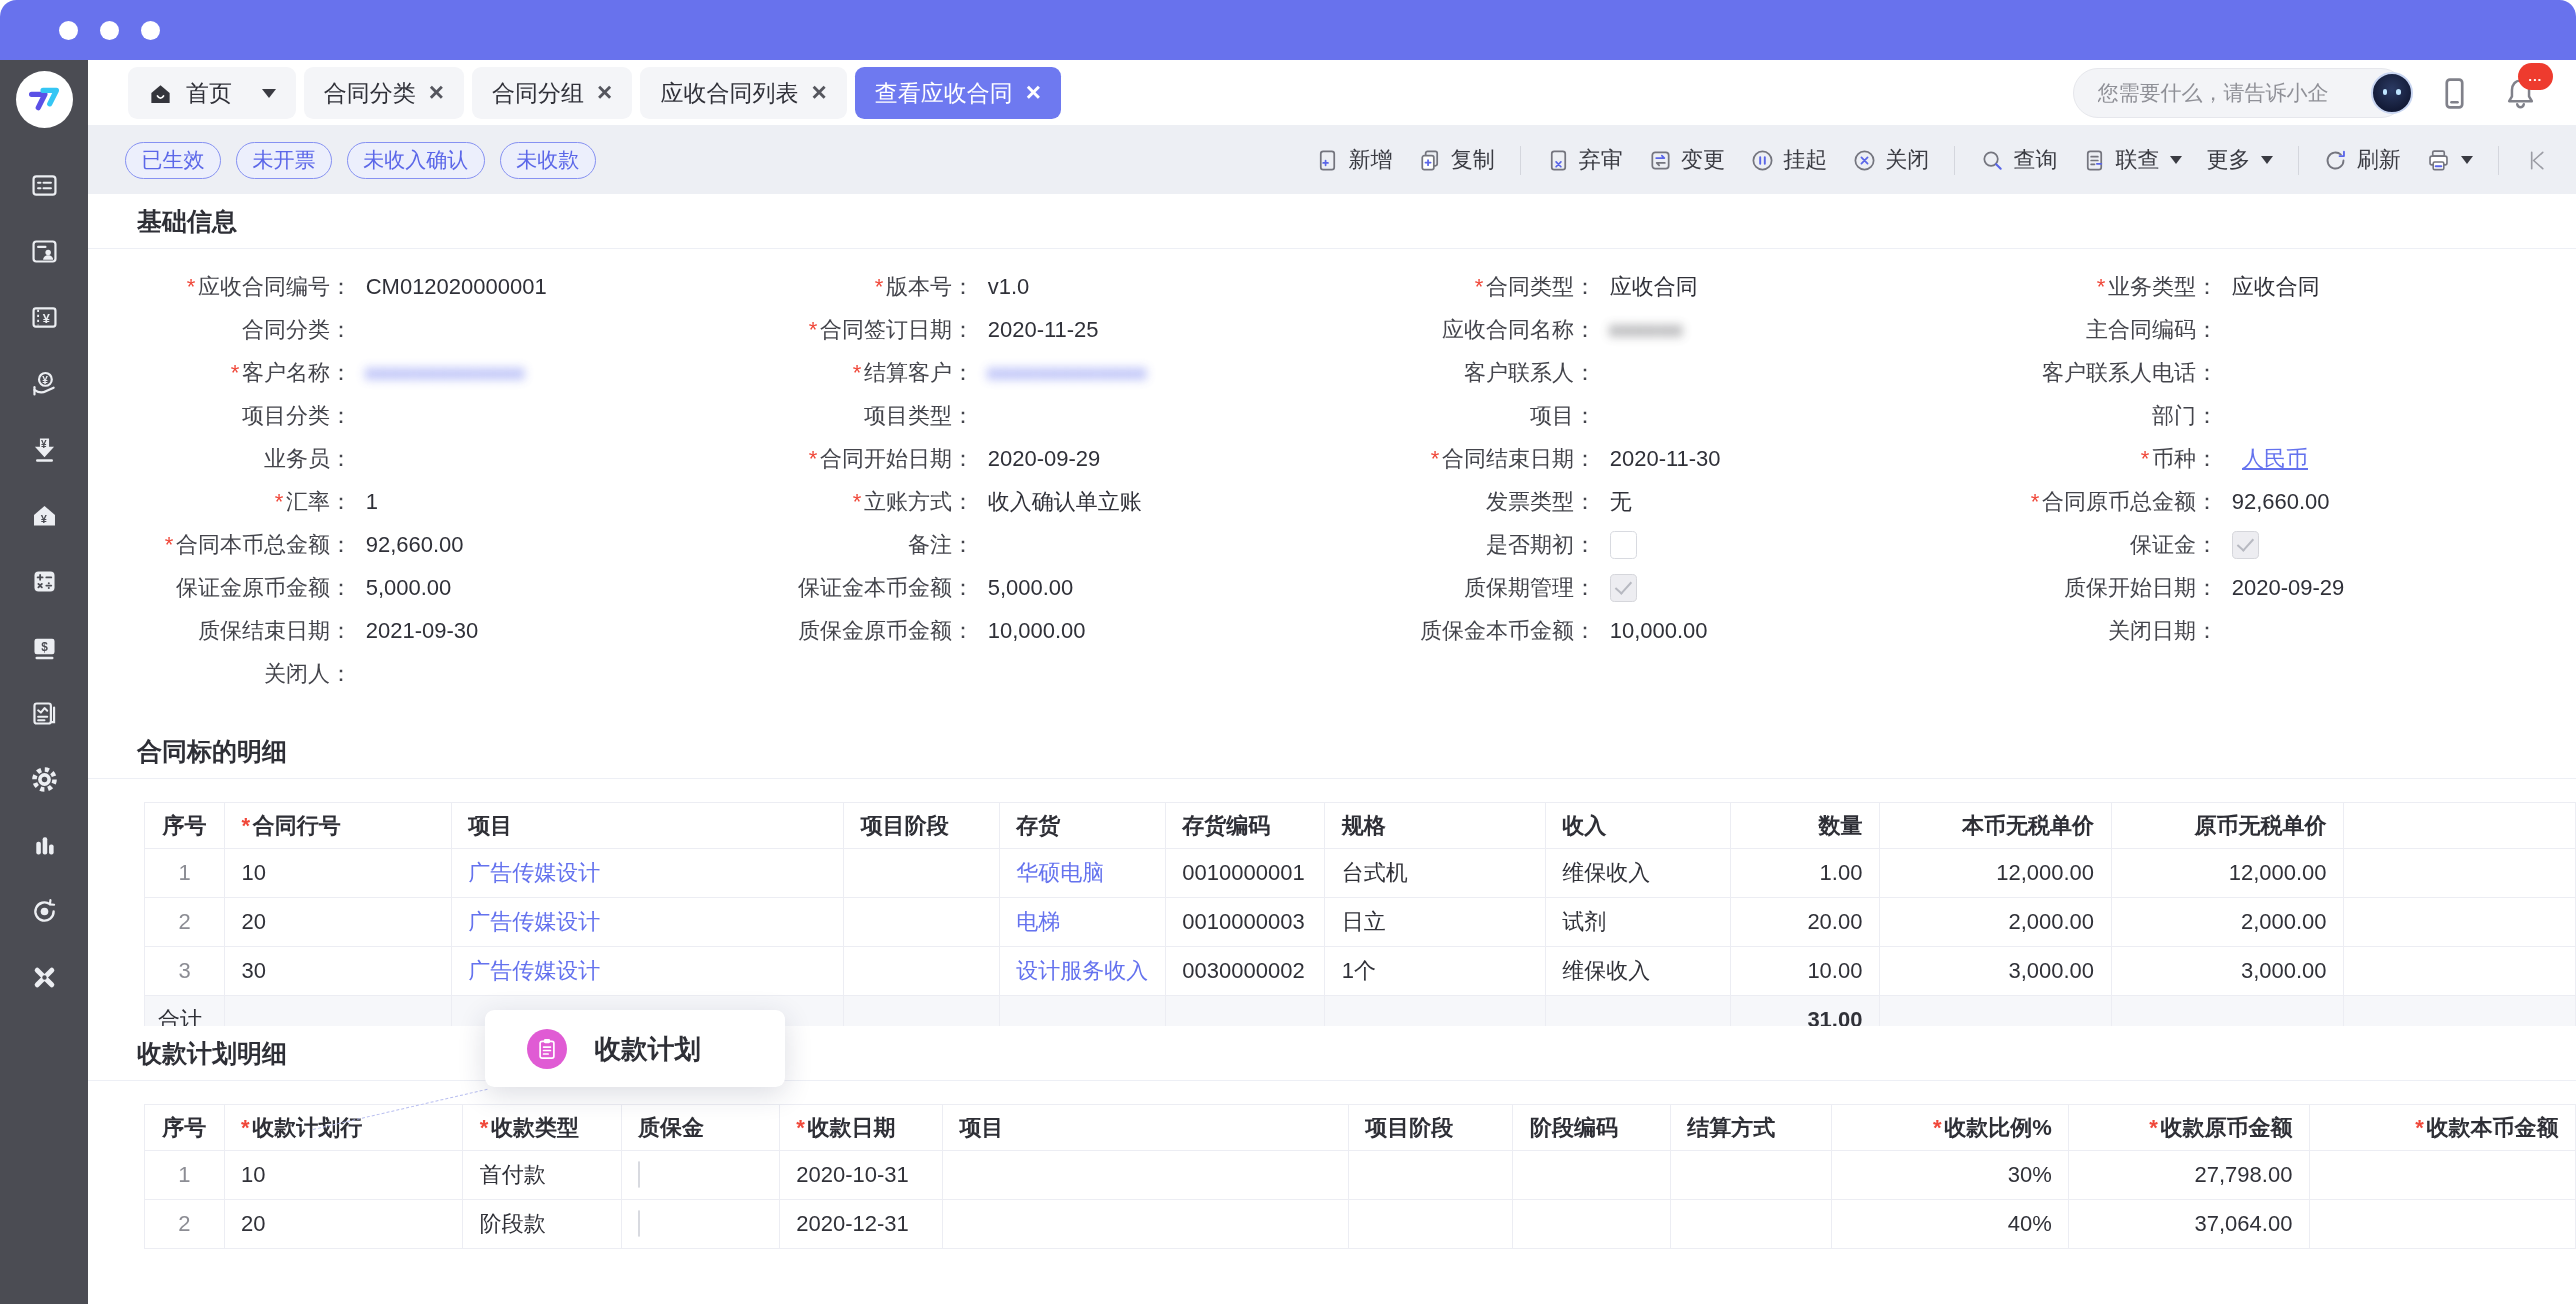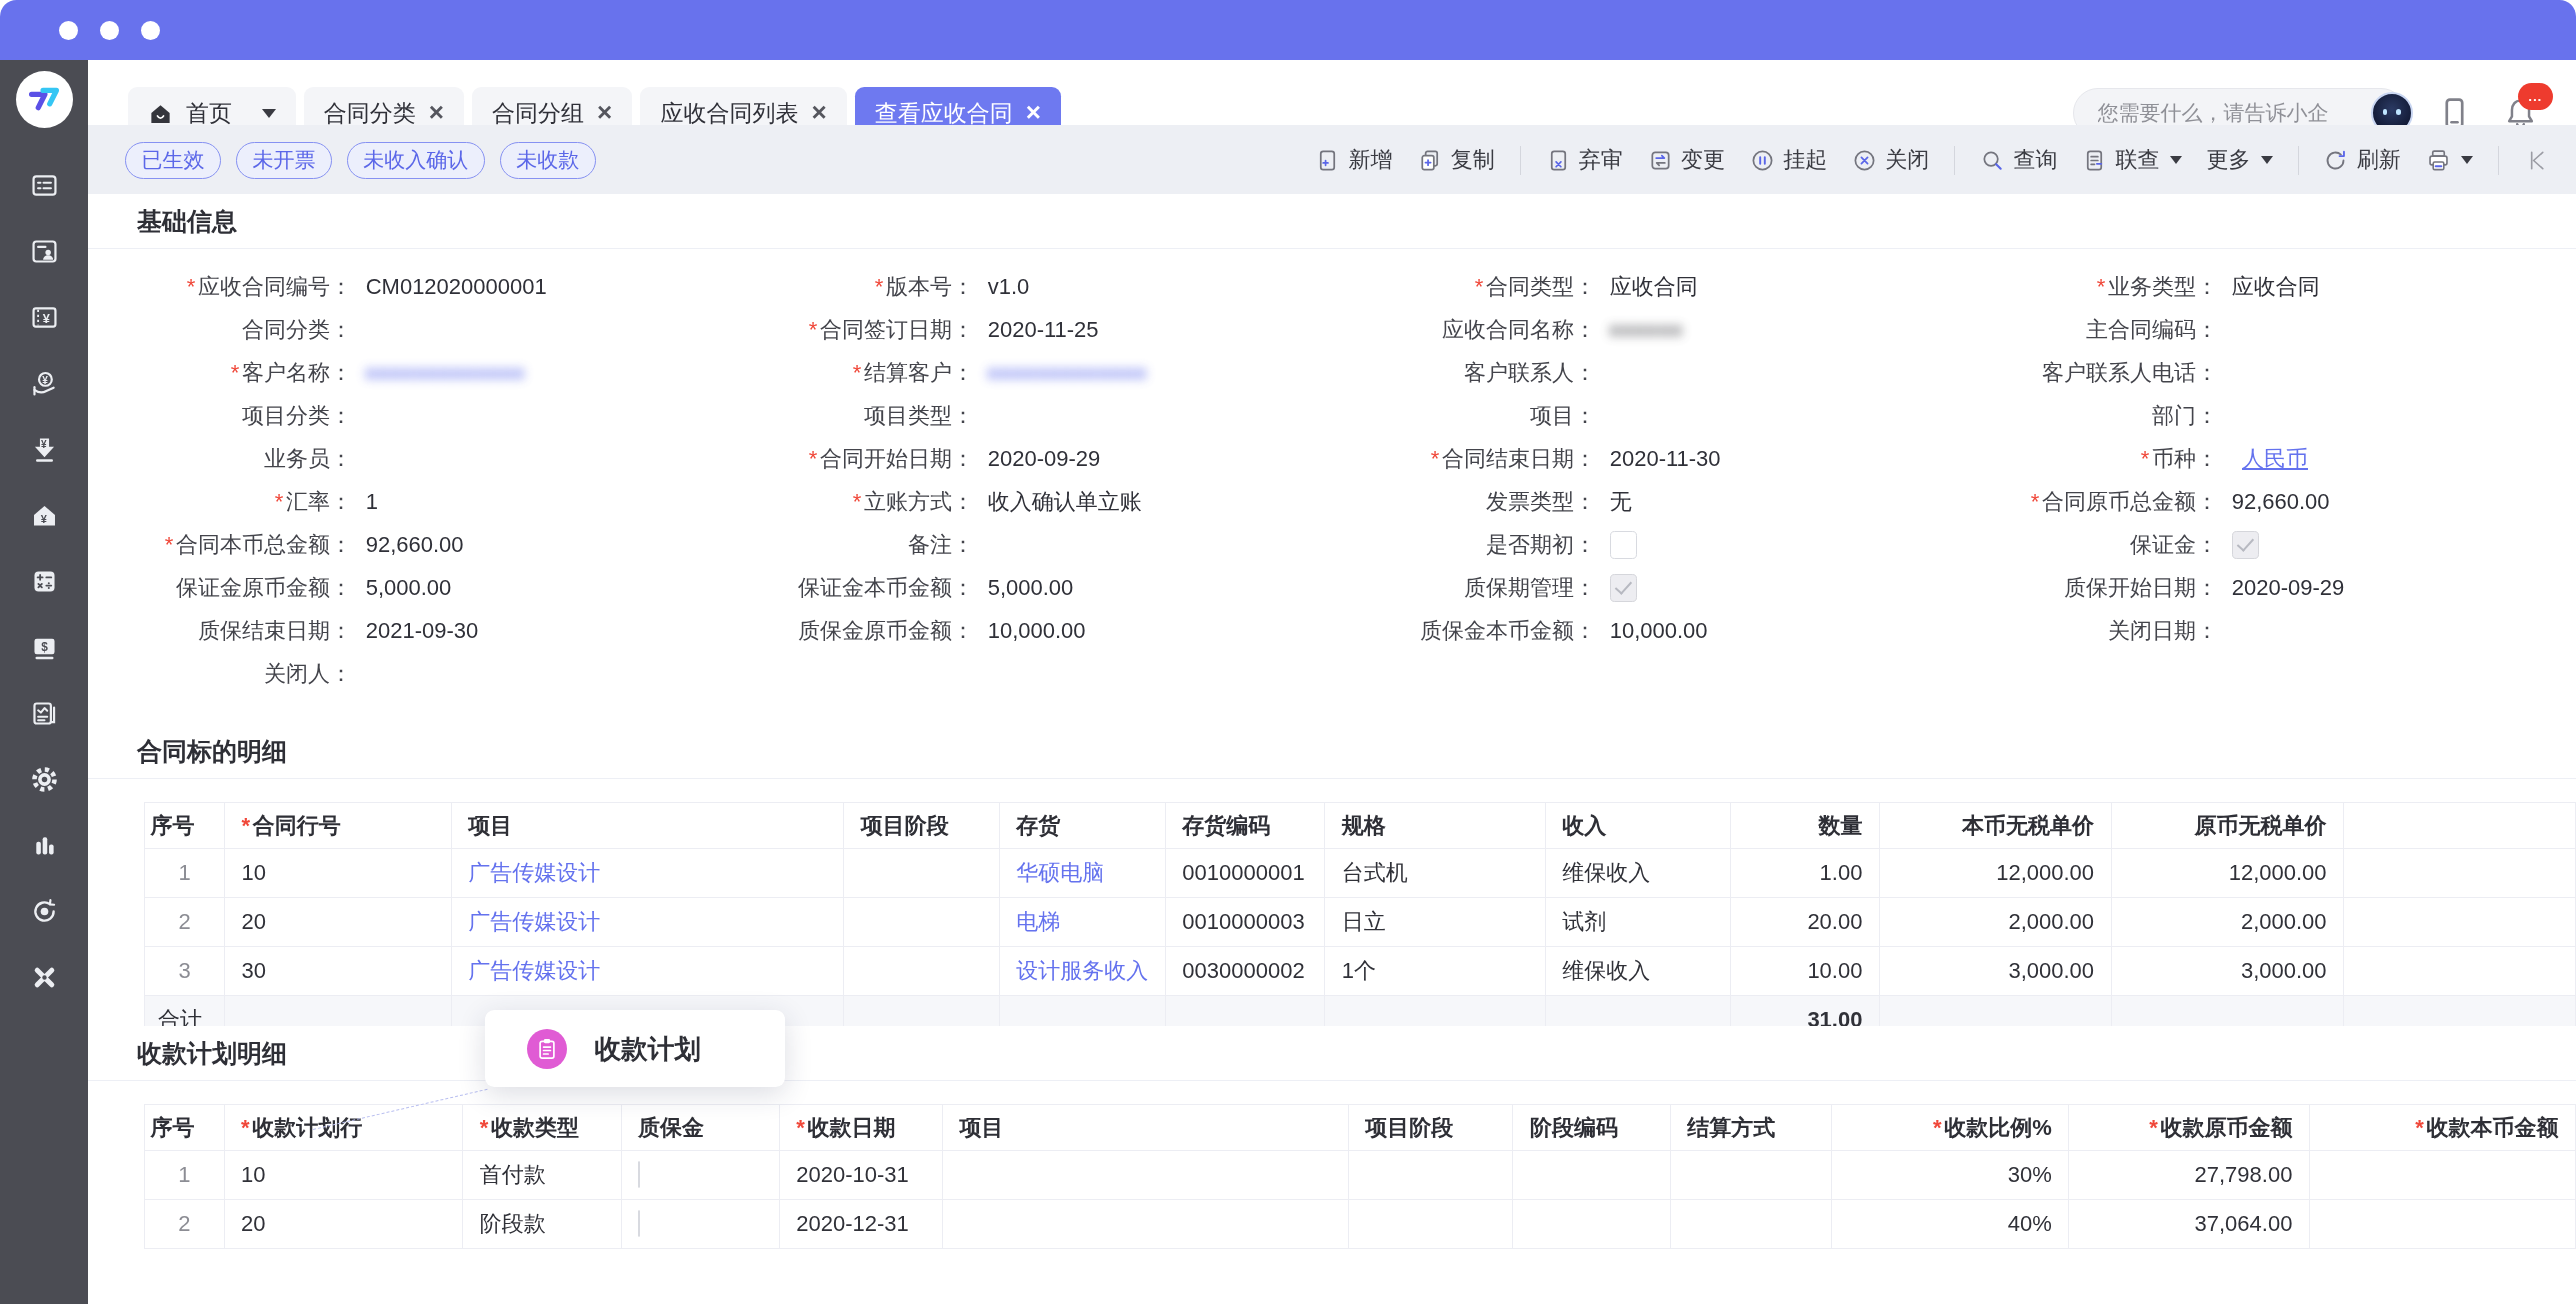"首页" .tabbar { margin-top: 20px -> none }
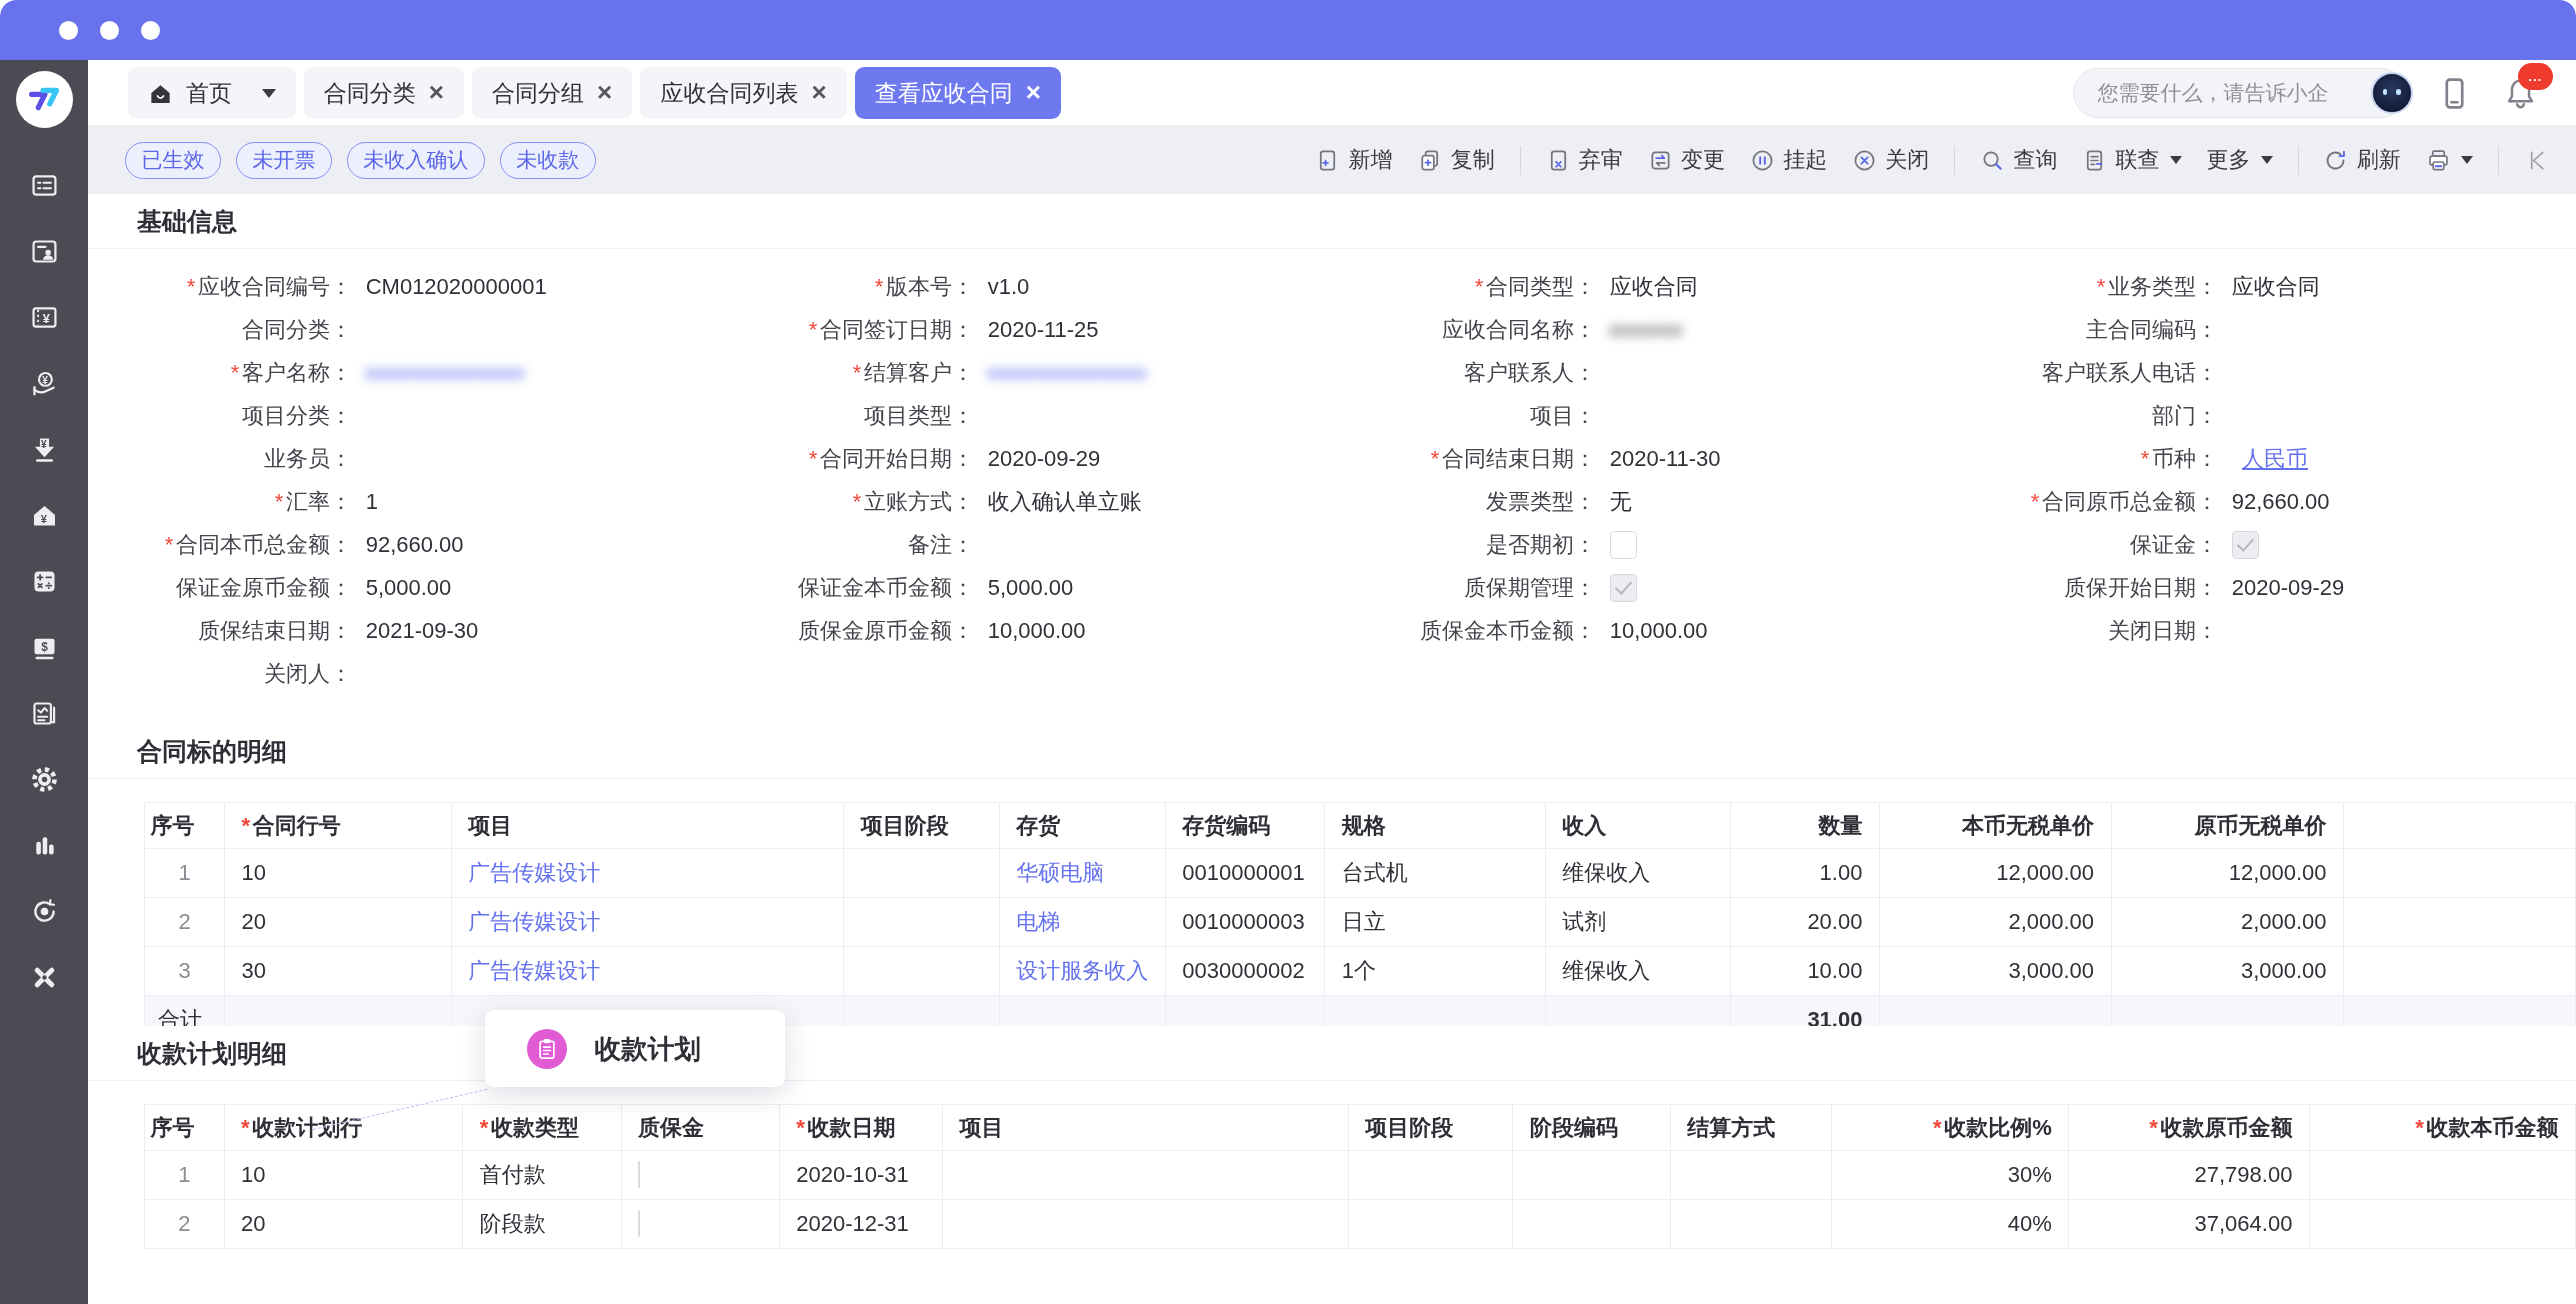"序号" th.seq-h { text-align: none -> center }
